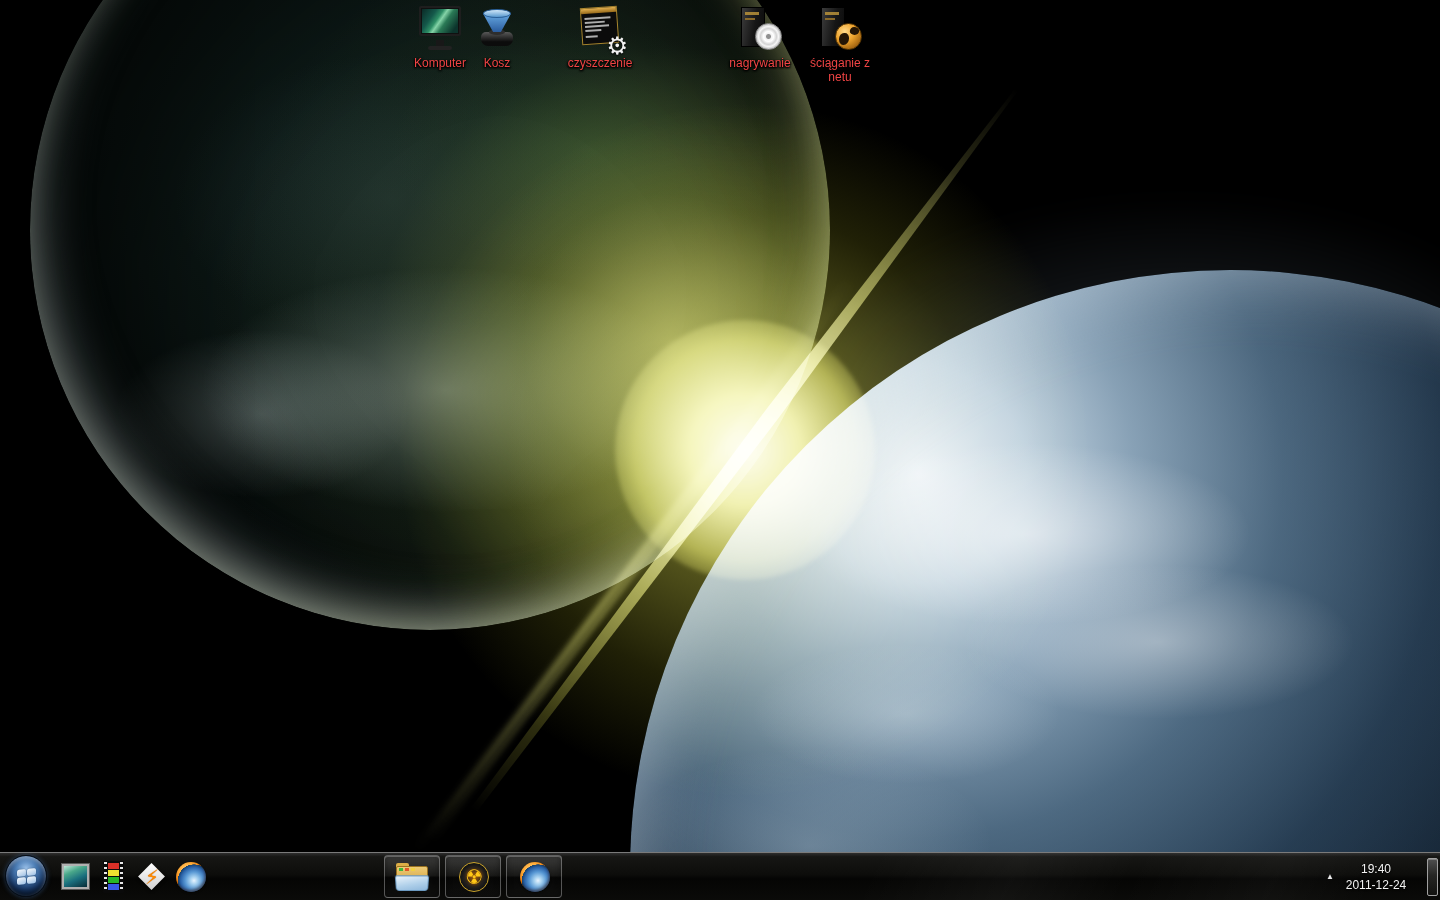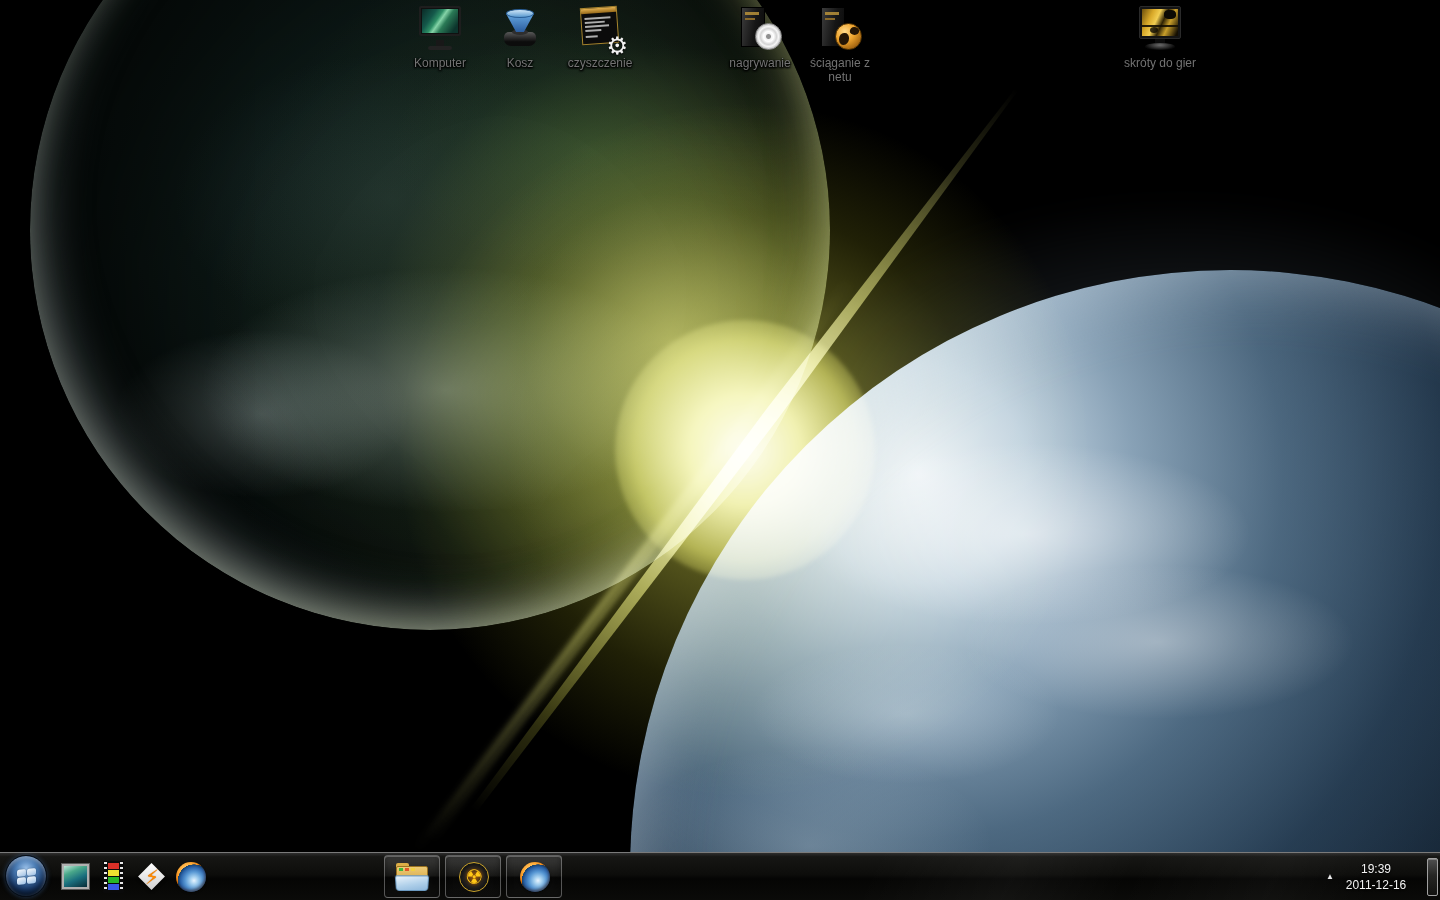"Komputer" .dlabel { color: #737373 -> #ef4444 }
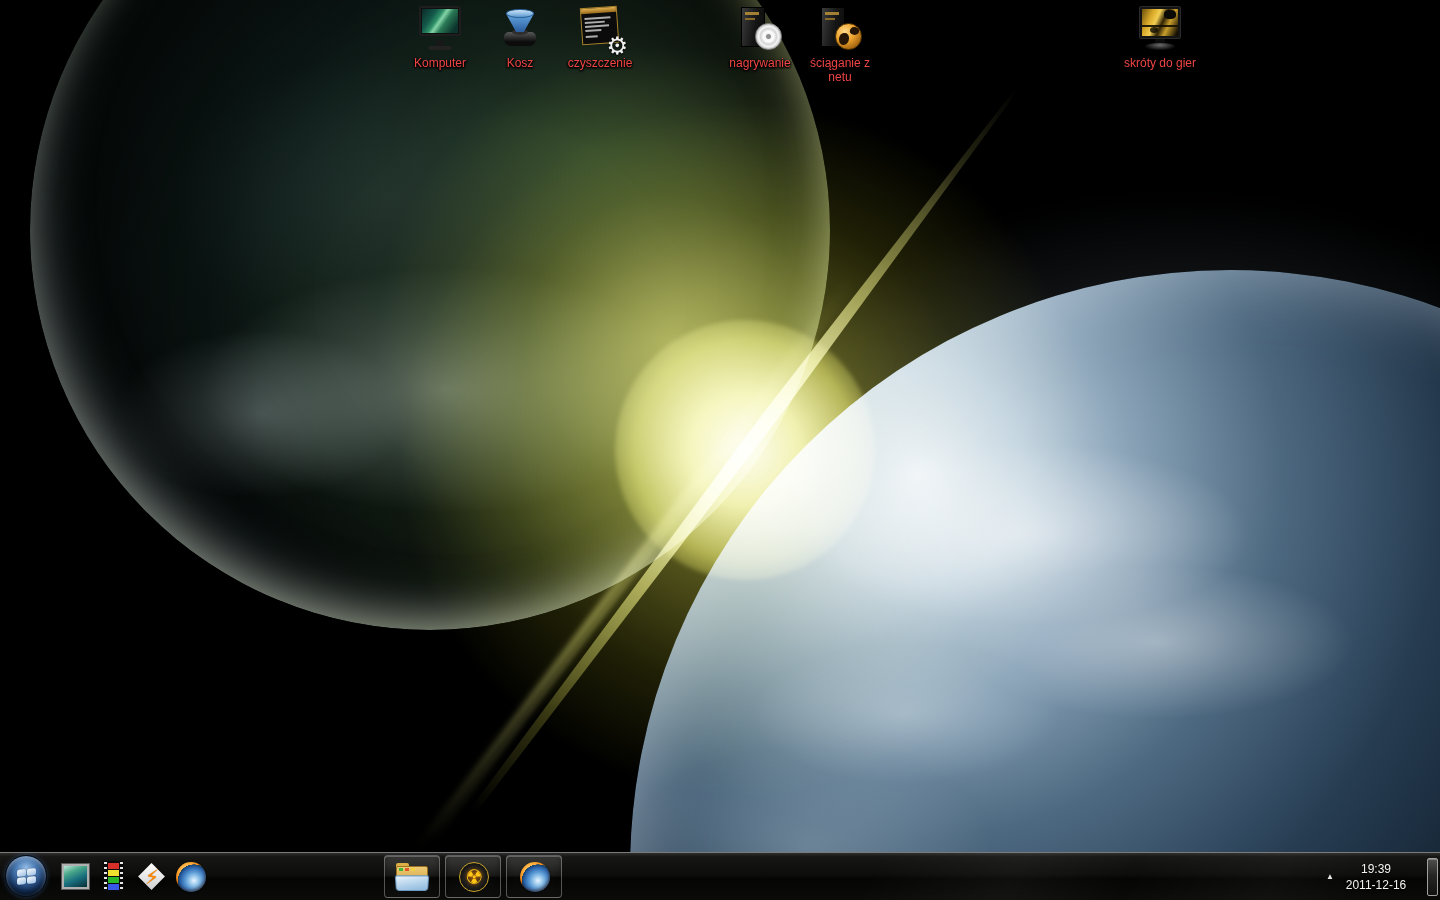"Kosz" div.dicon { left: 478px -> 455px }
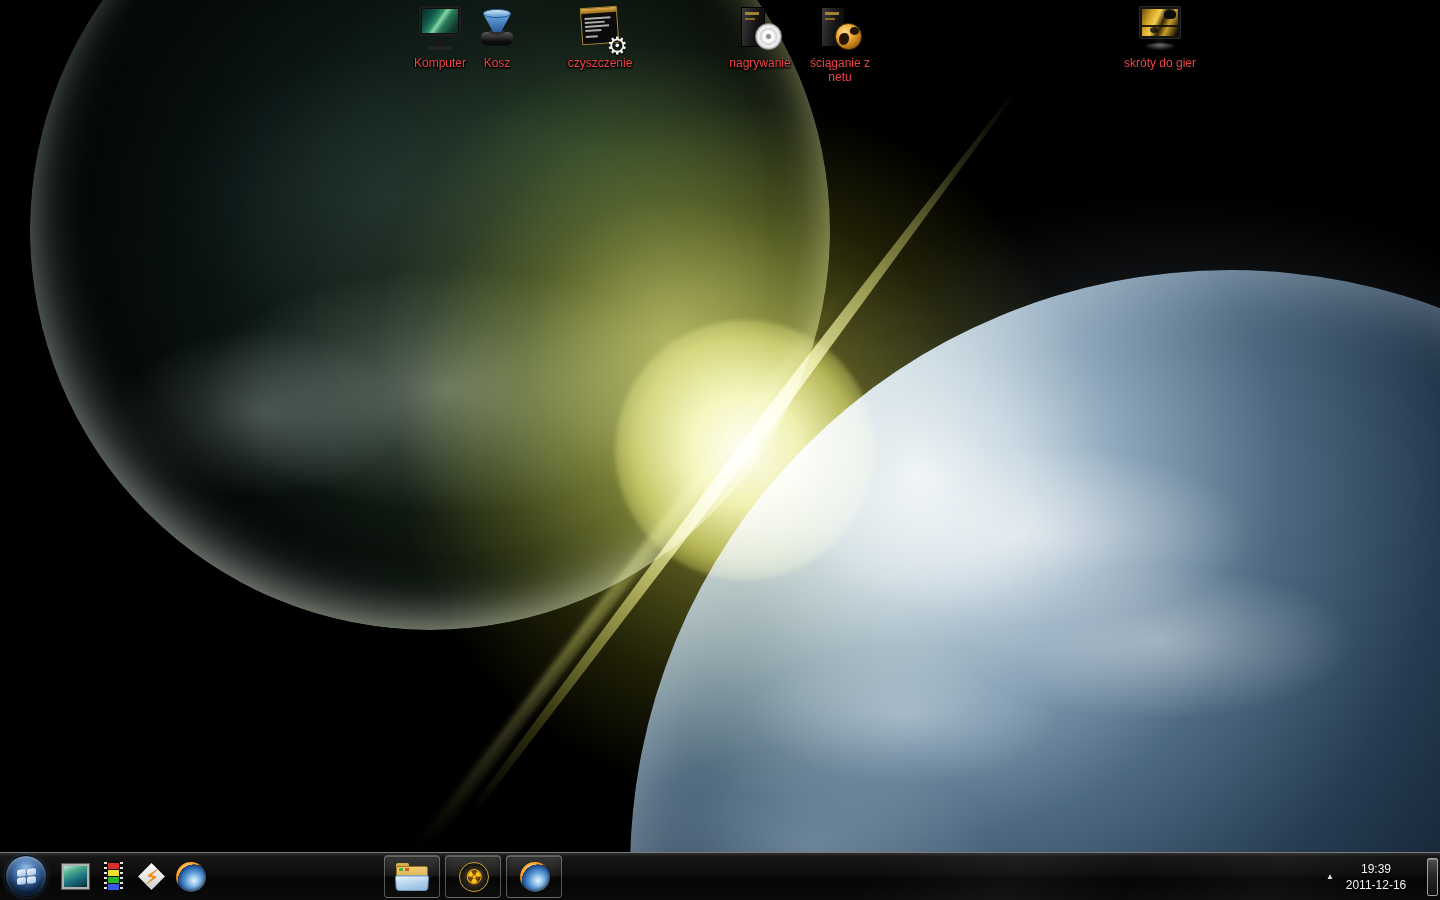"skróty do gier" div.dicon { html: <div> <div> <span> <span> <i></i> <i></i> <i></i> </span> </span> <span></span> <span></span> </div> <span>skróty do gier</span> </div> -> none }
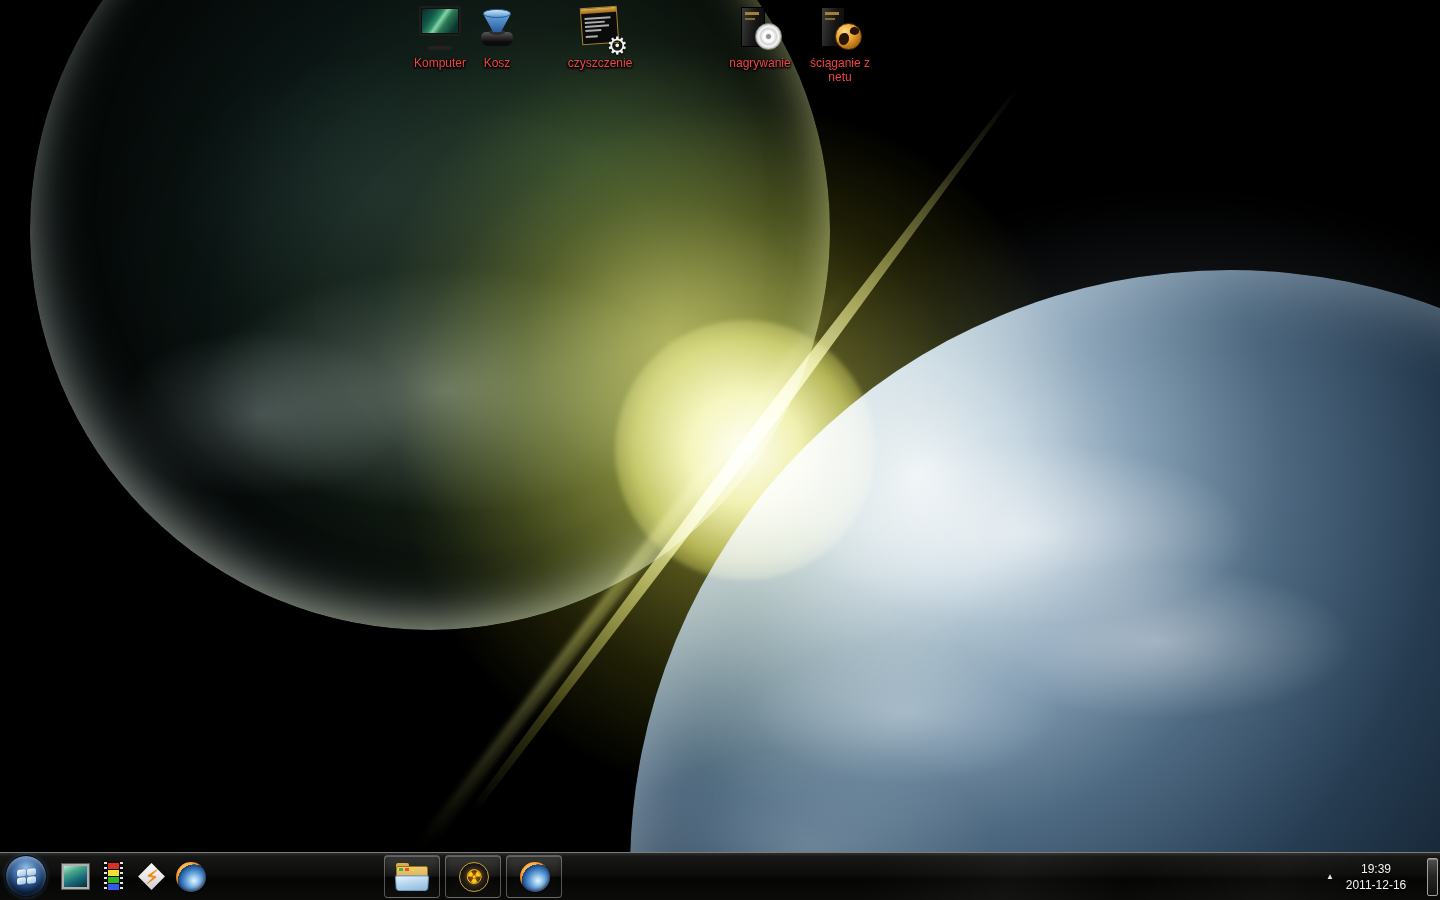"19:39" span { text: 19:39 -> 19:40 }
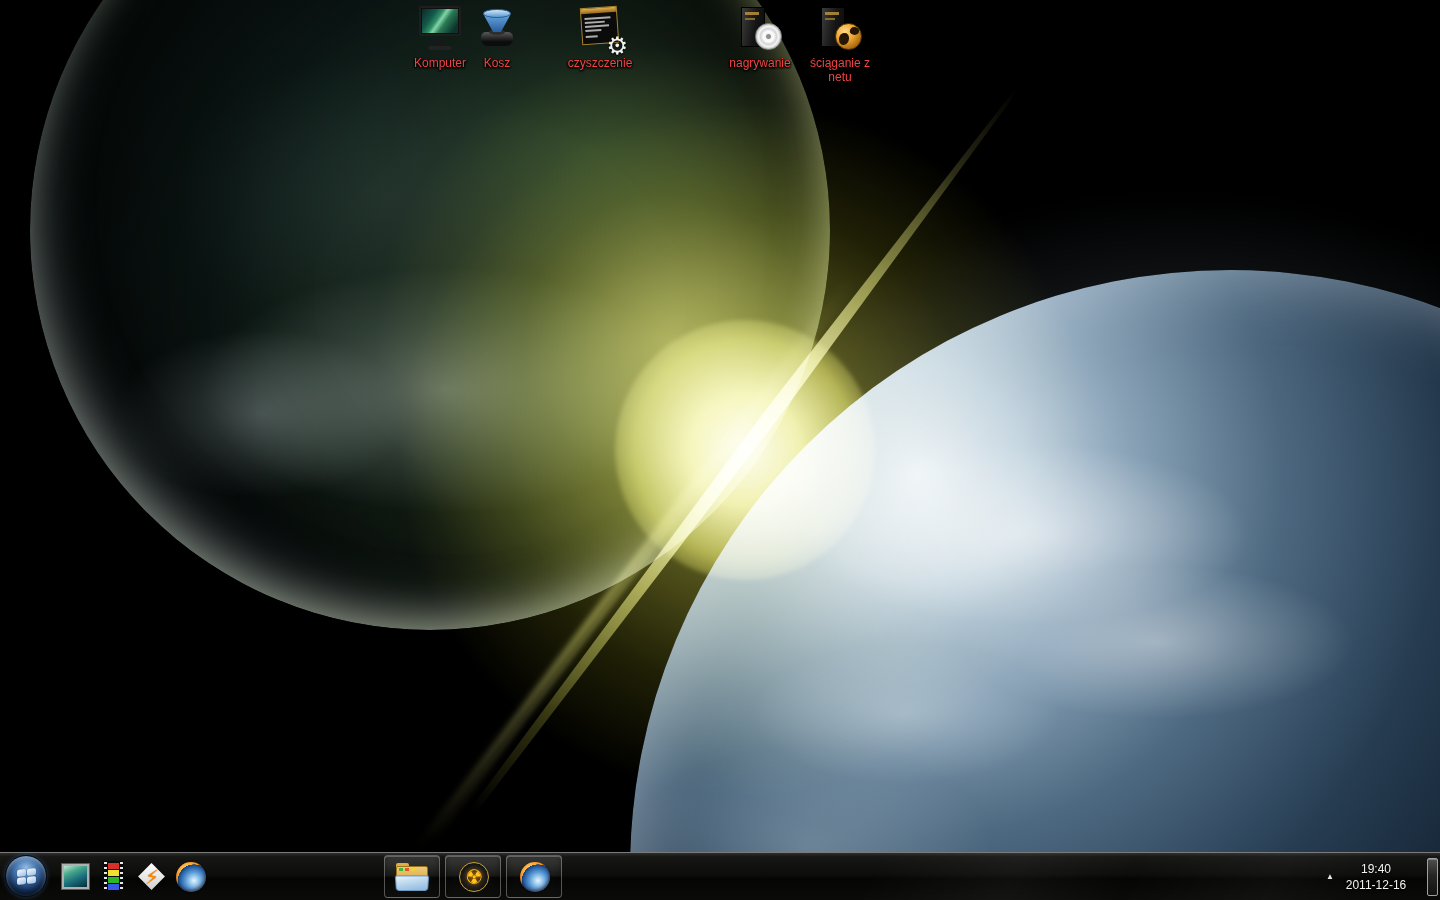"2011-12-16" span { text: 2011-12-16 -> 2011-12-24 }
